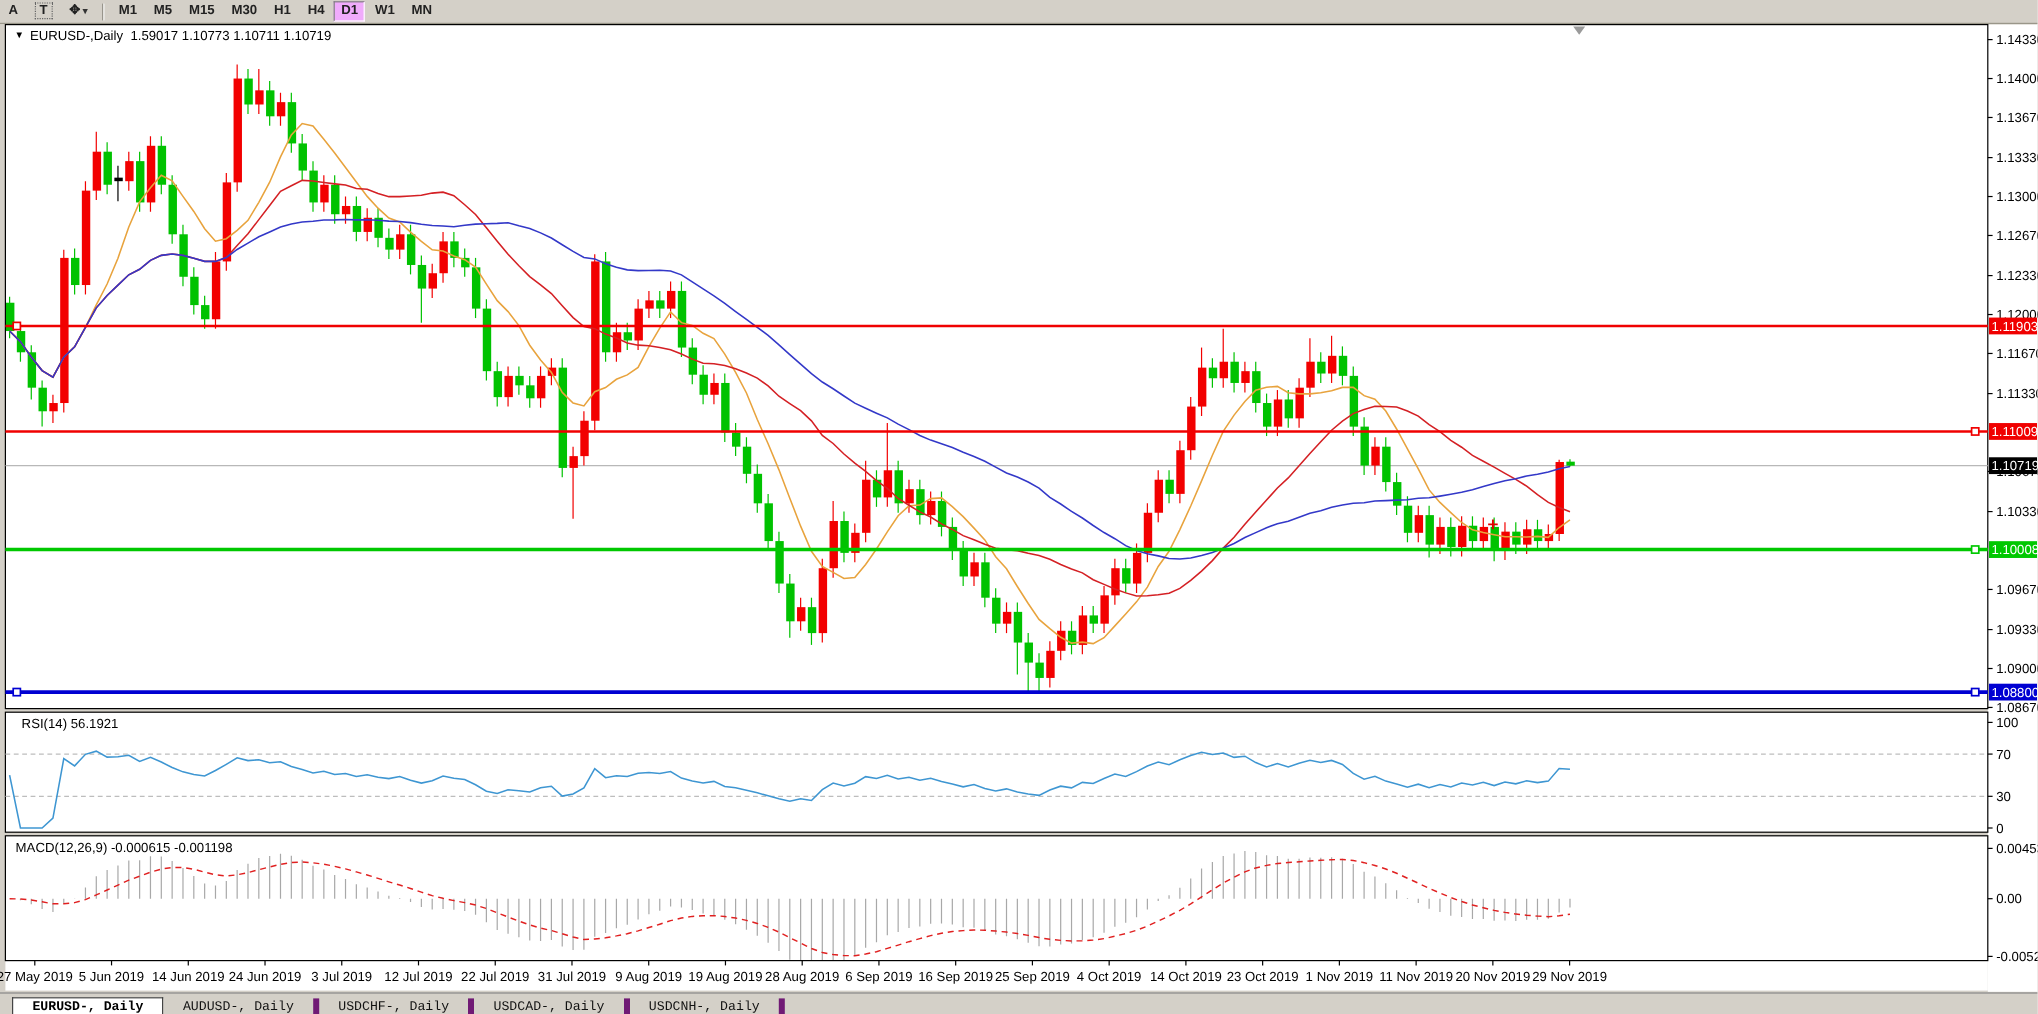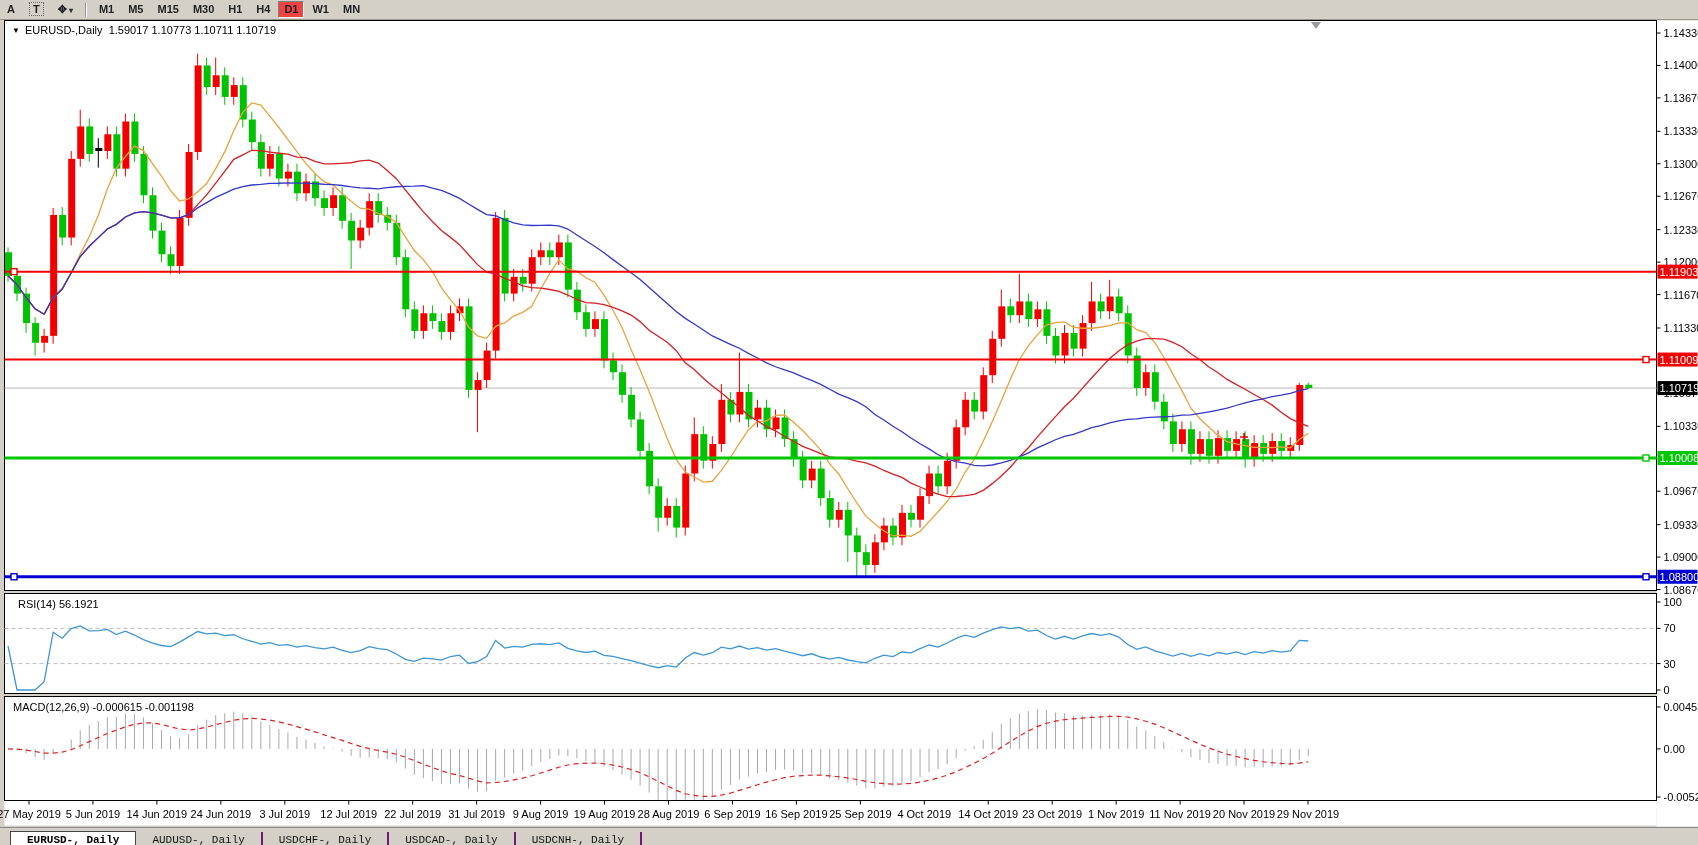"D1" .tb.active { background: #ef4444 -> #f0abfc }
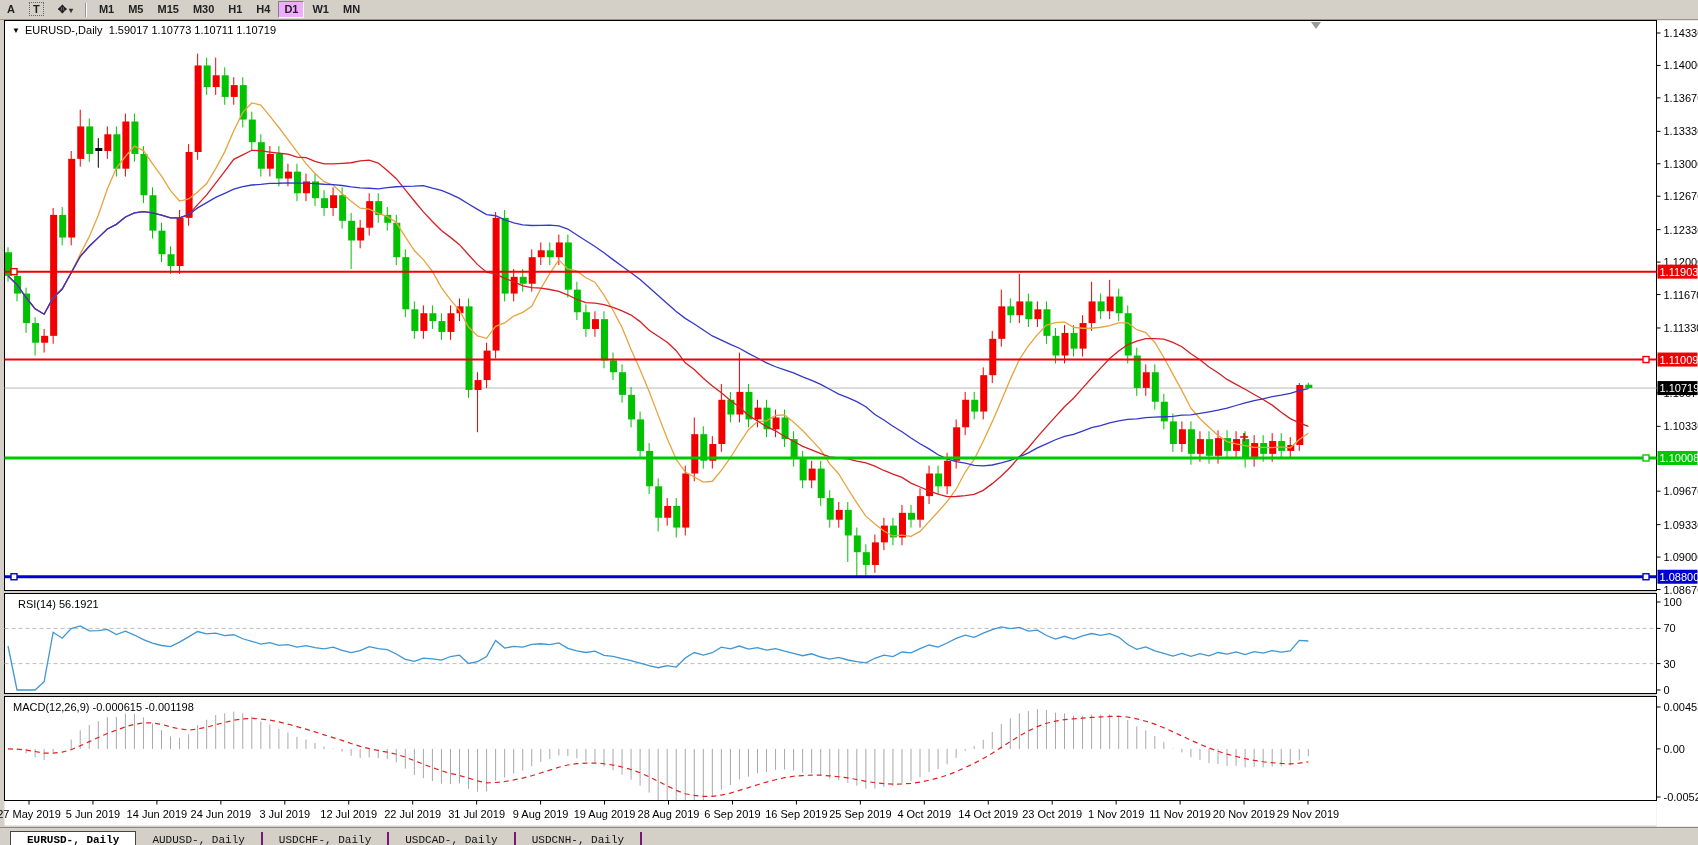"AUDUSD-, Daily" .tab { border-right: 2px solid #701a75 -> 5px solid #701a75 }
